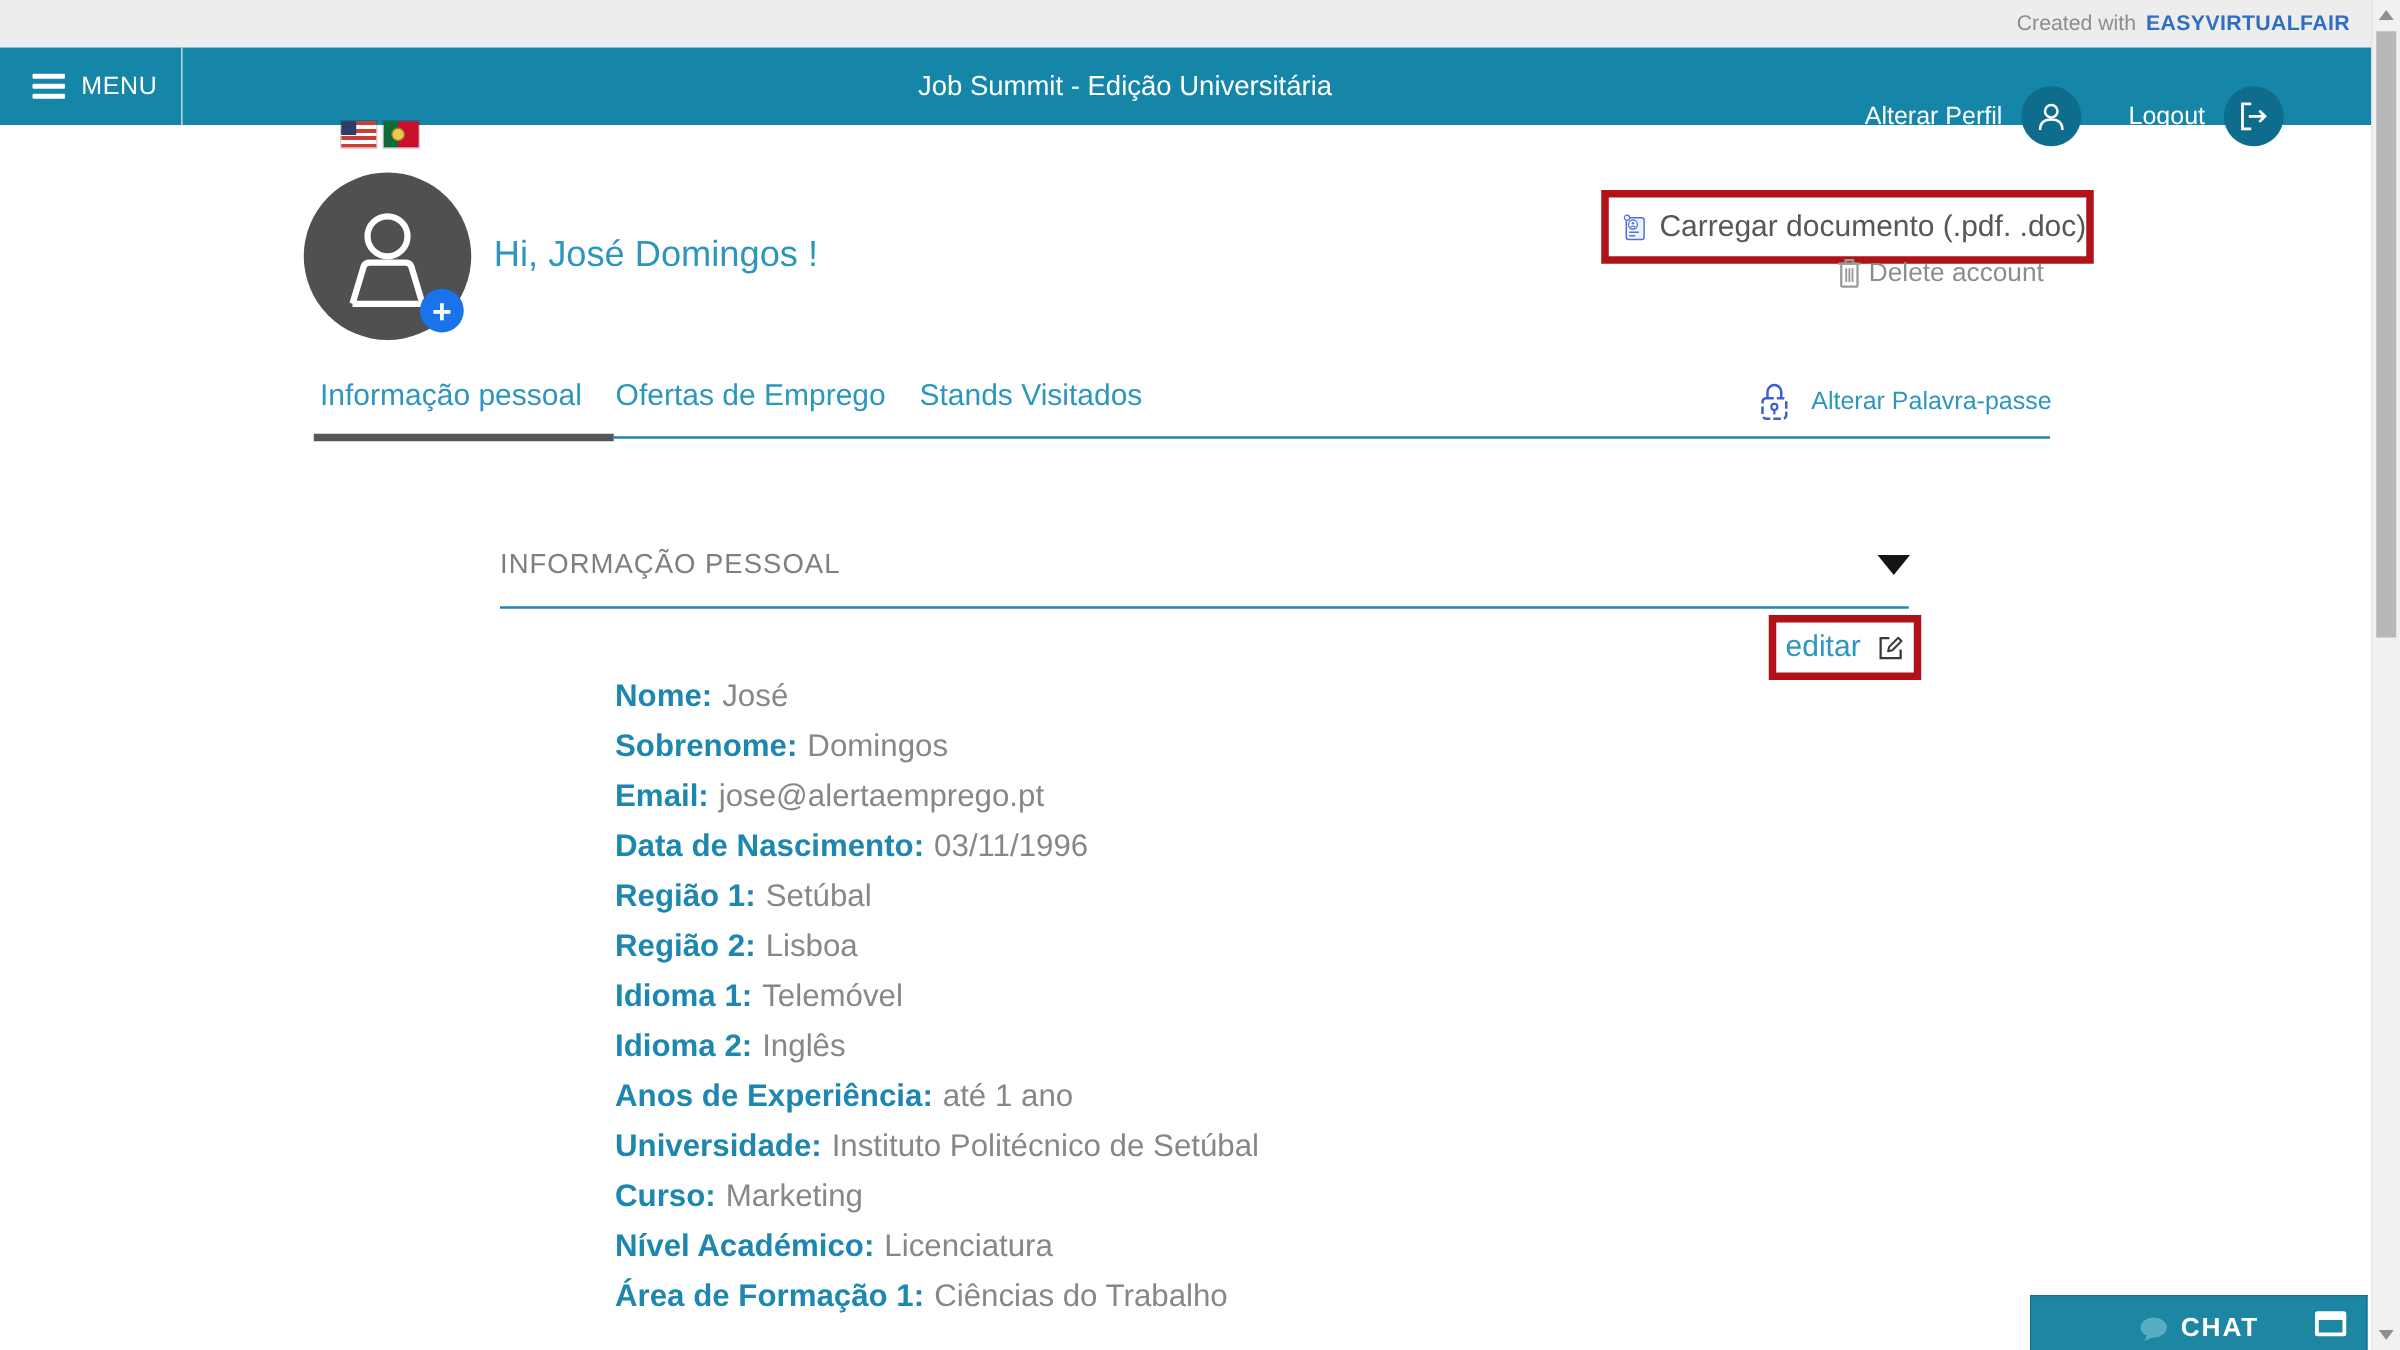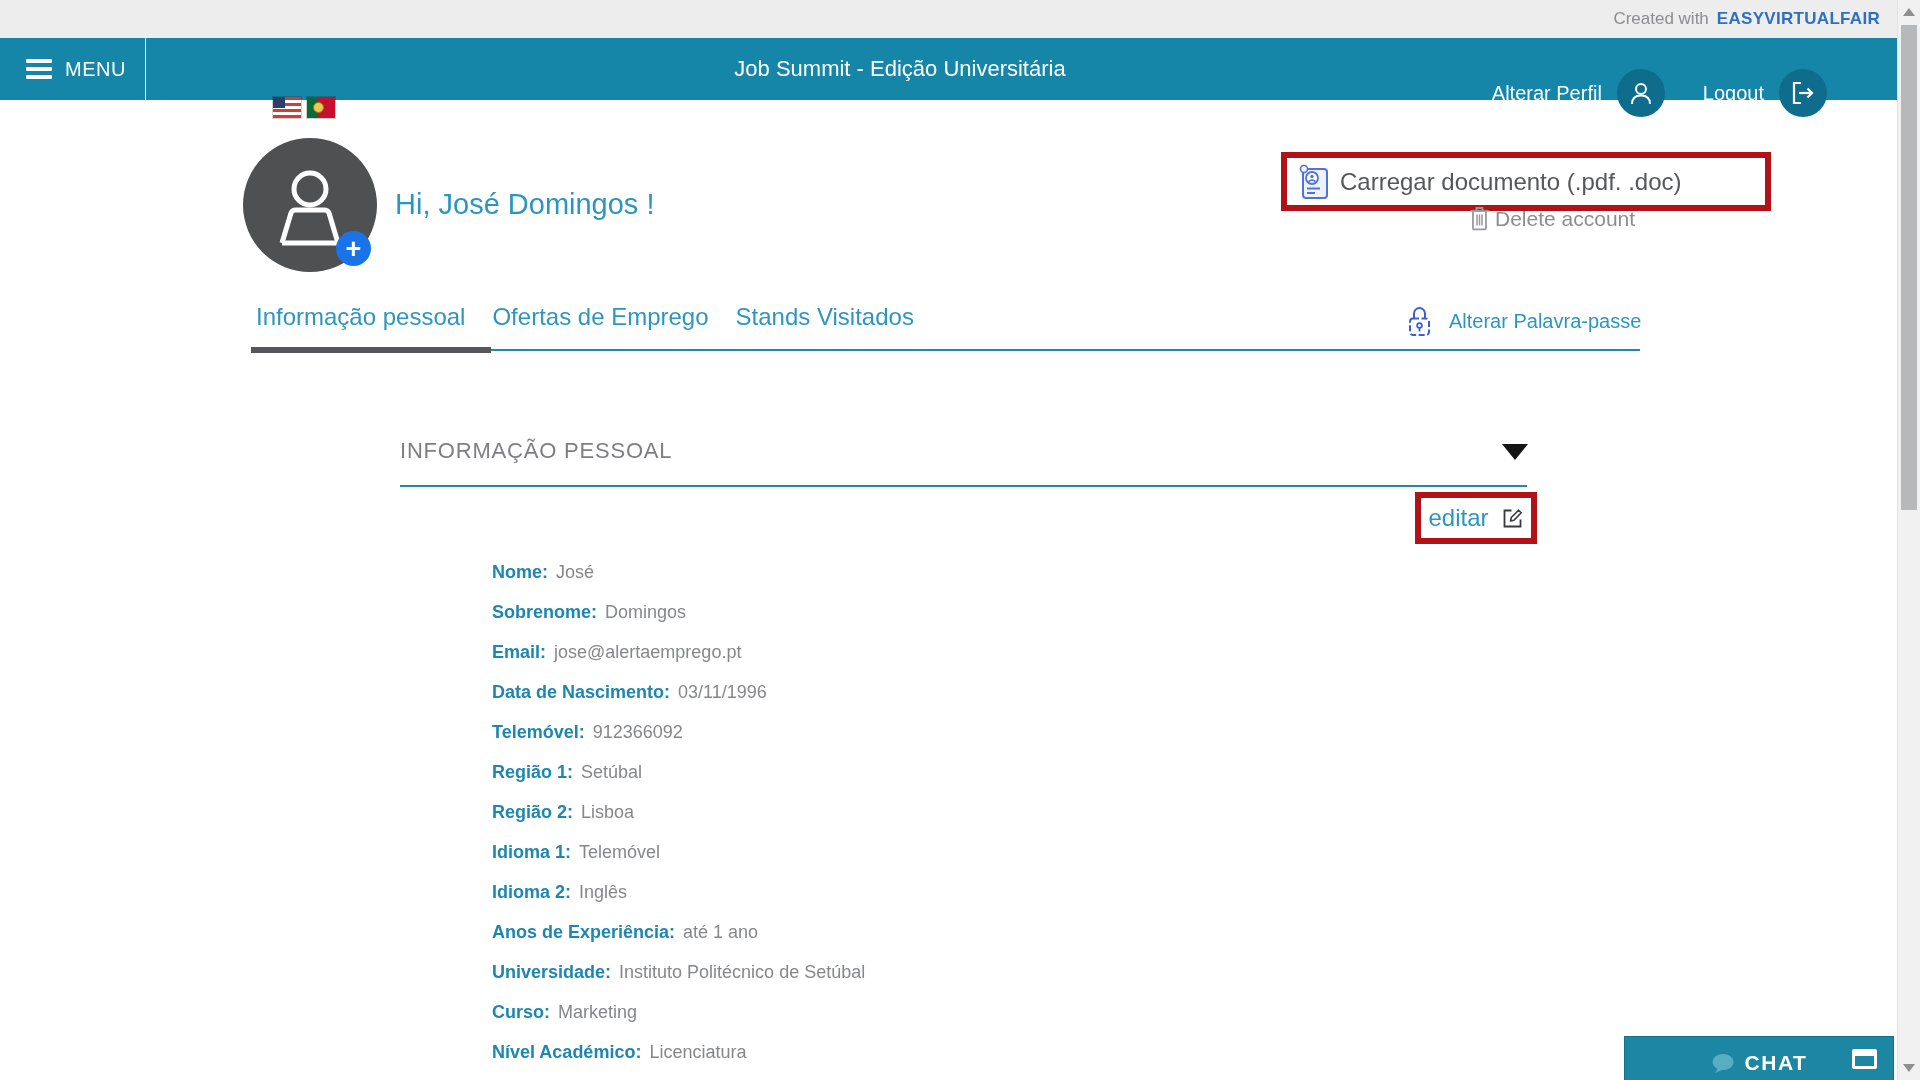"Carregar documento (.pdf. .doc)" .upload-box { width: 490px -> 394px }
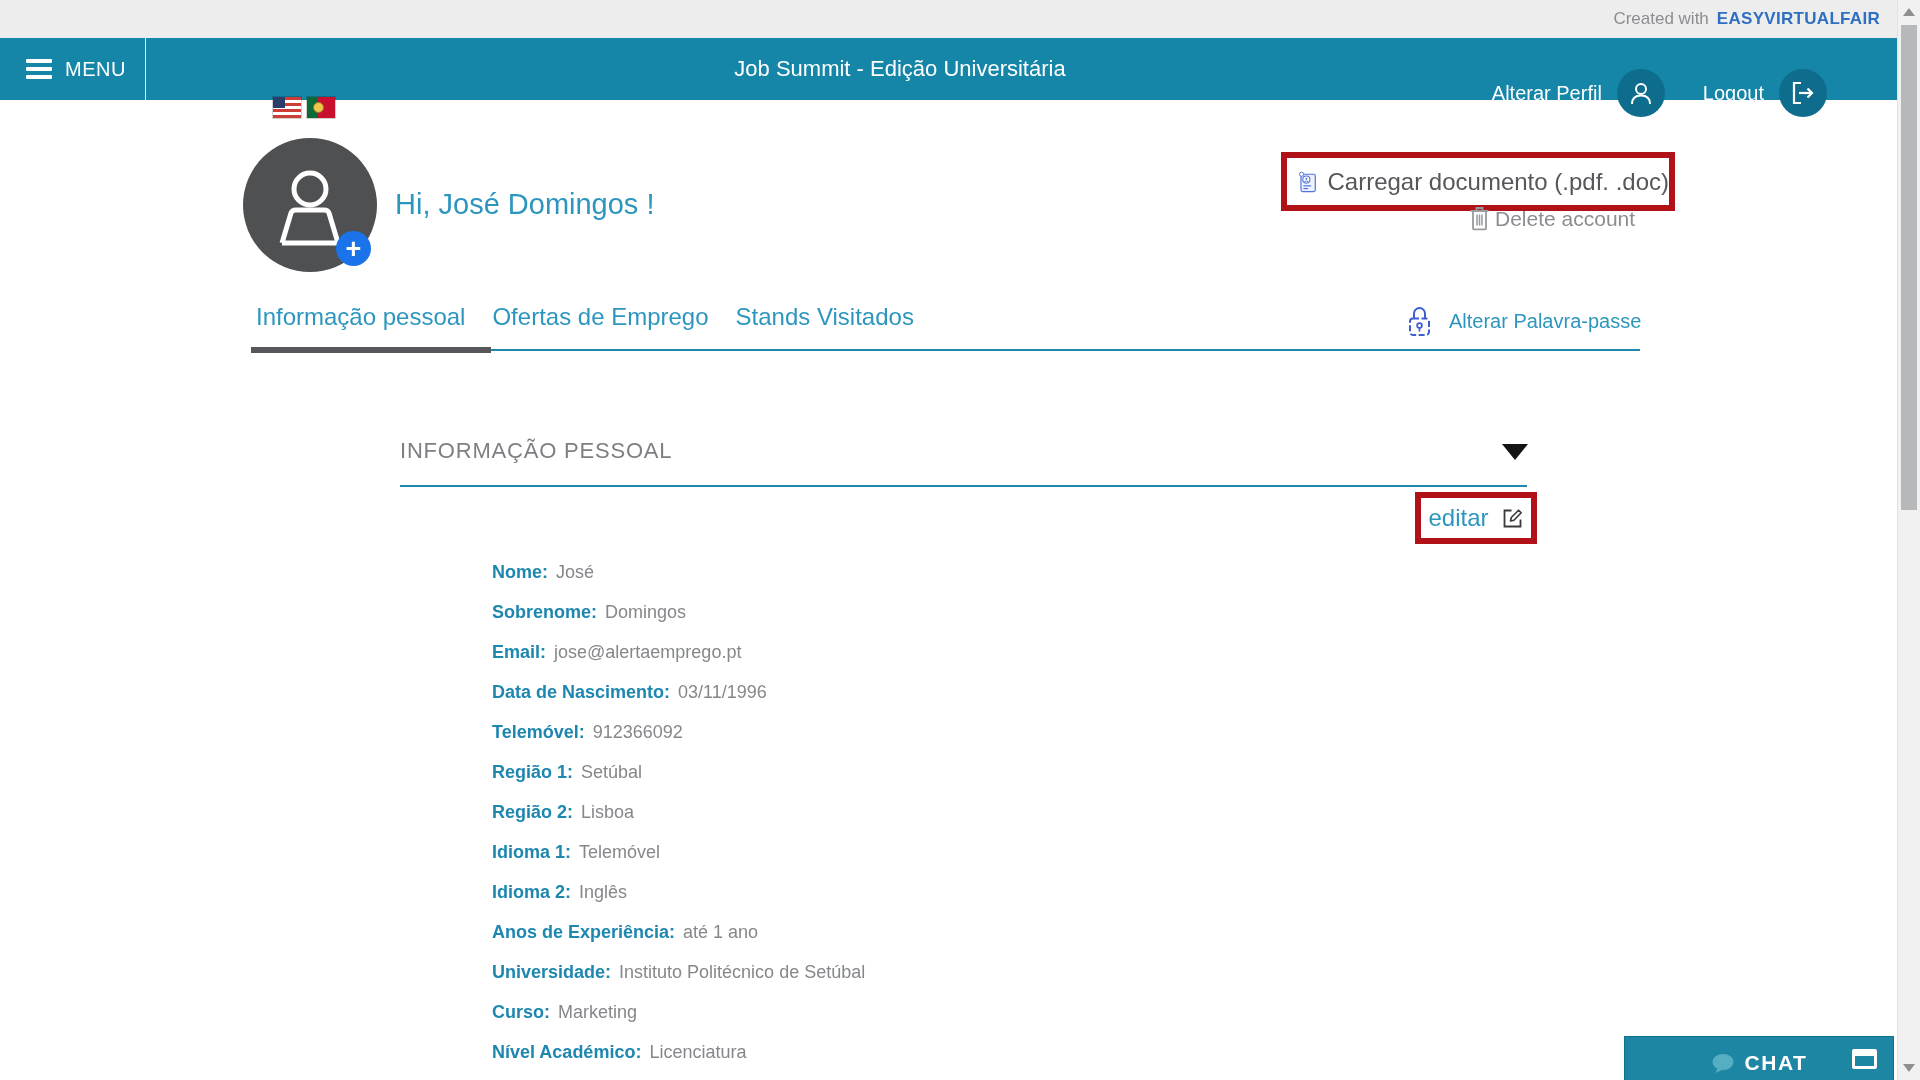"Nome:" .field-row { align-items: flex-end -> flex-start; font-size: 18px -> 25px }
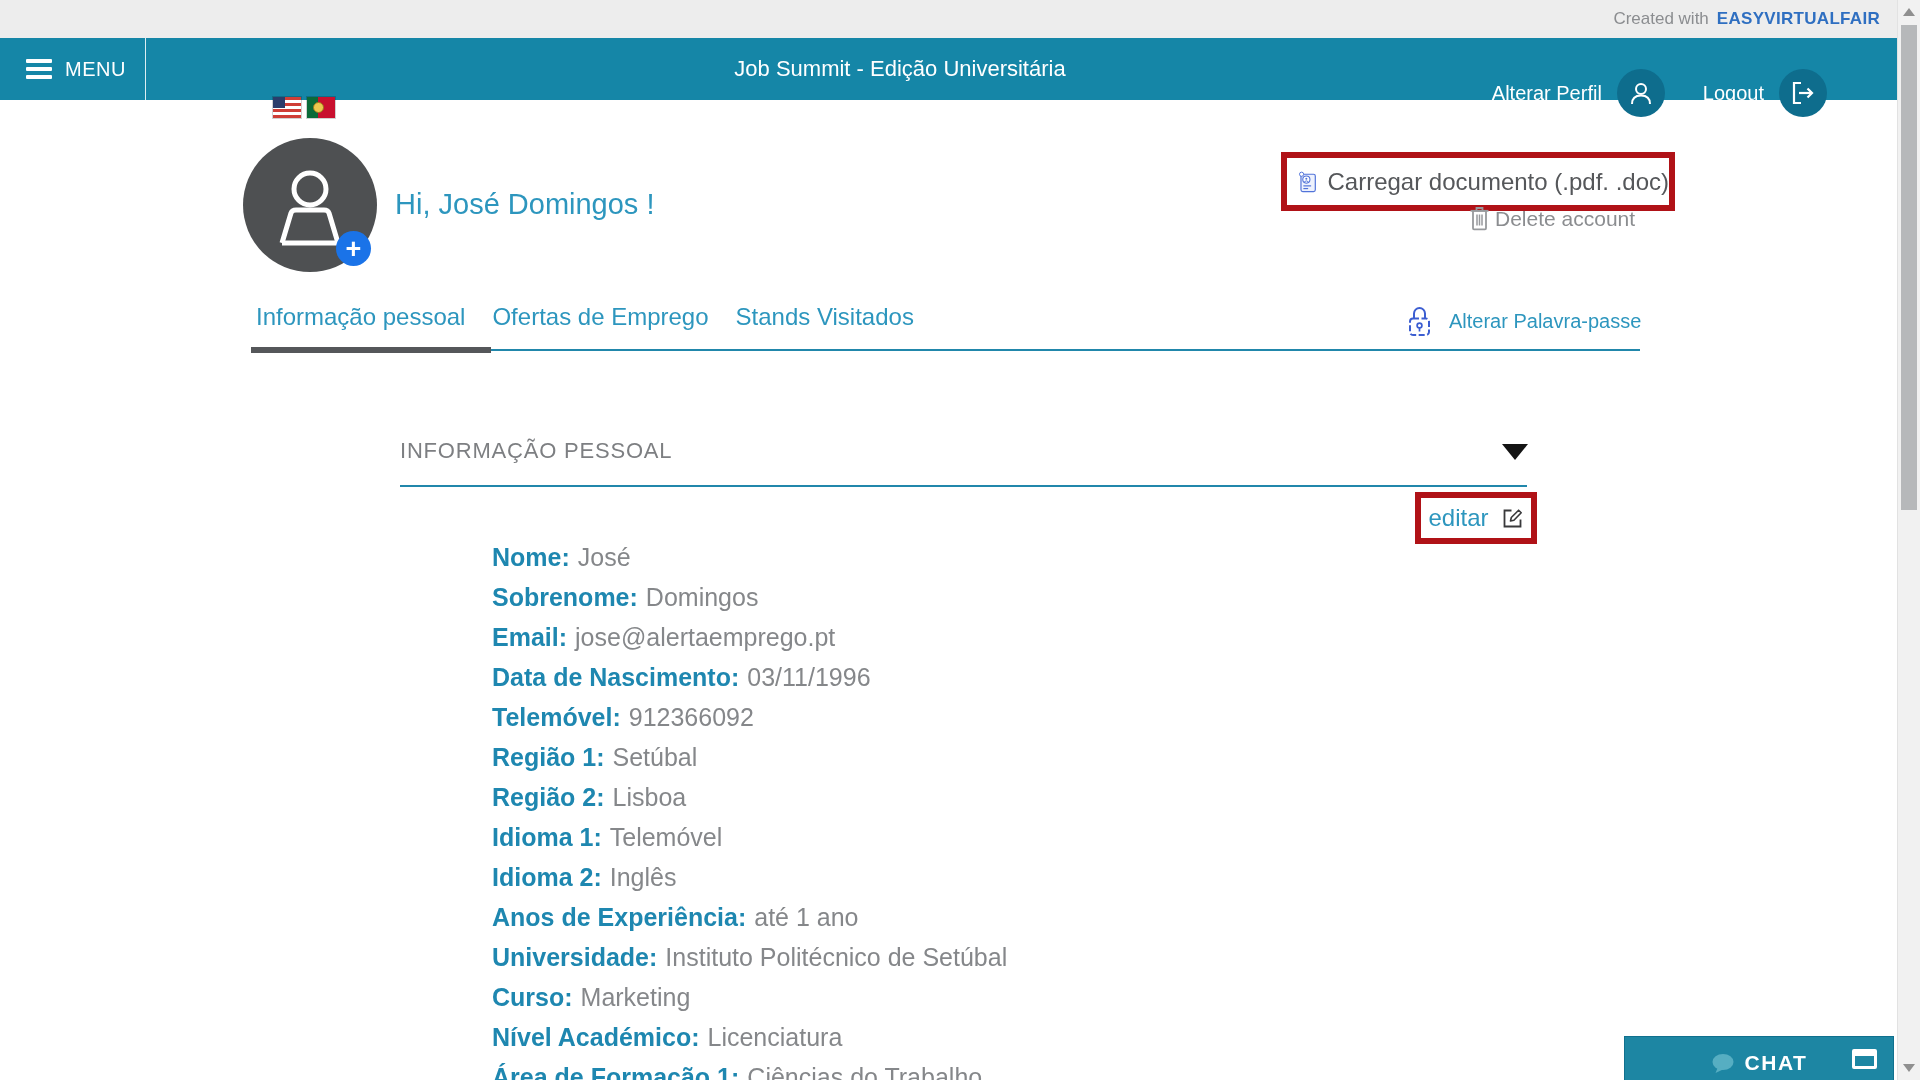"Telemóvel:" div.field-row { html: <div> <span>Telemóvel:</span> <span>912366092</span> </div> -> none }
